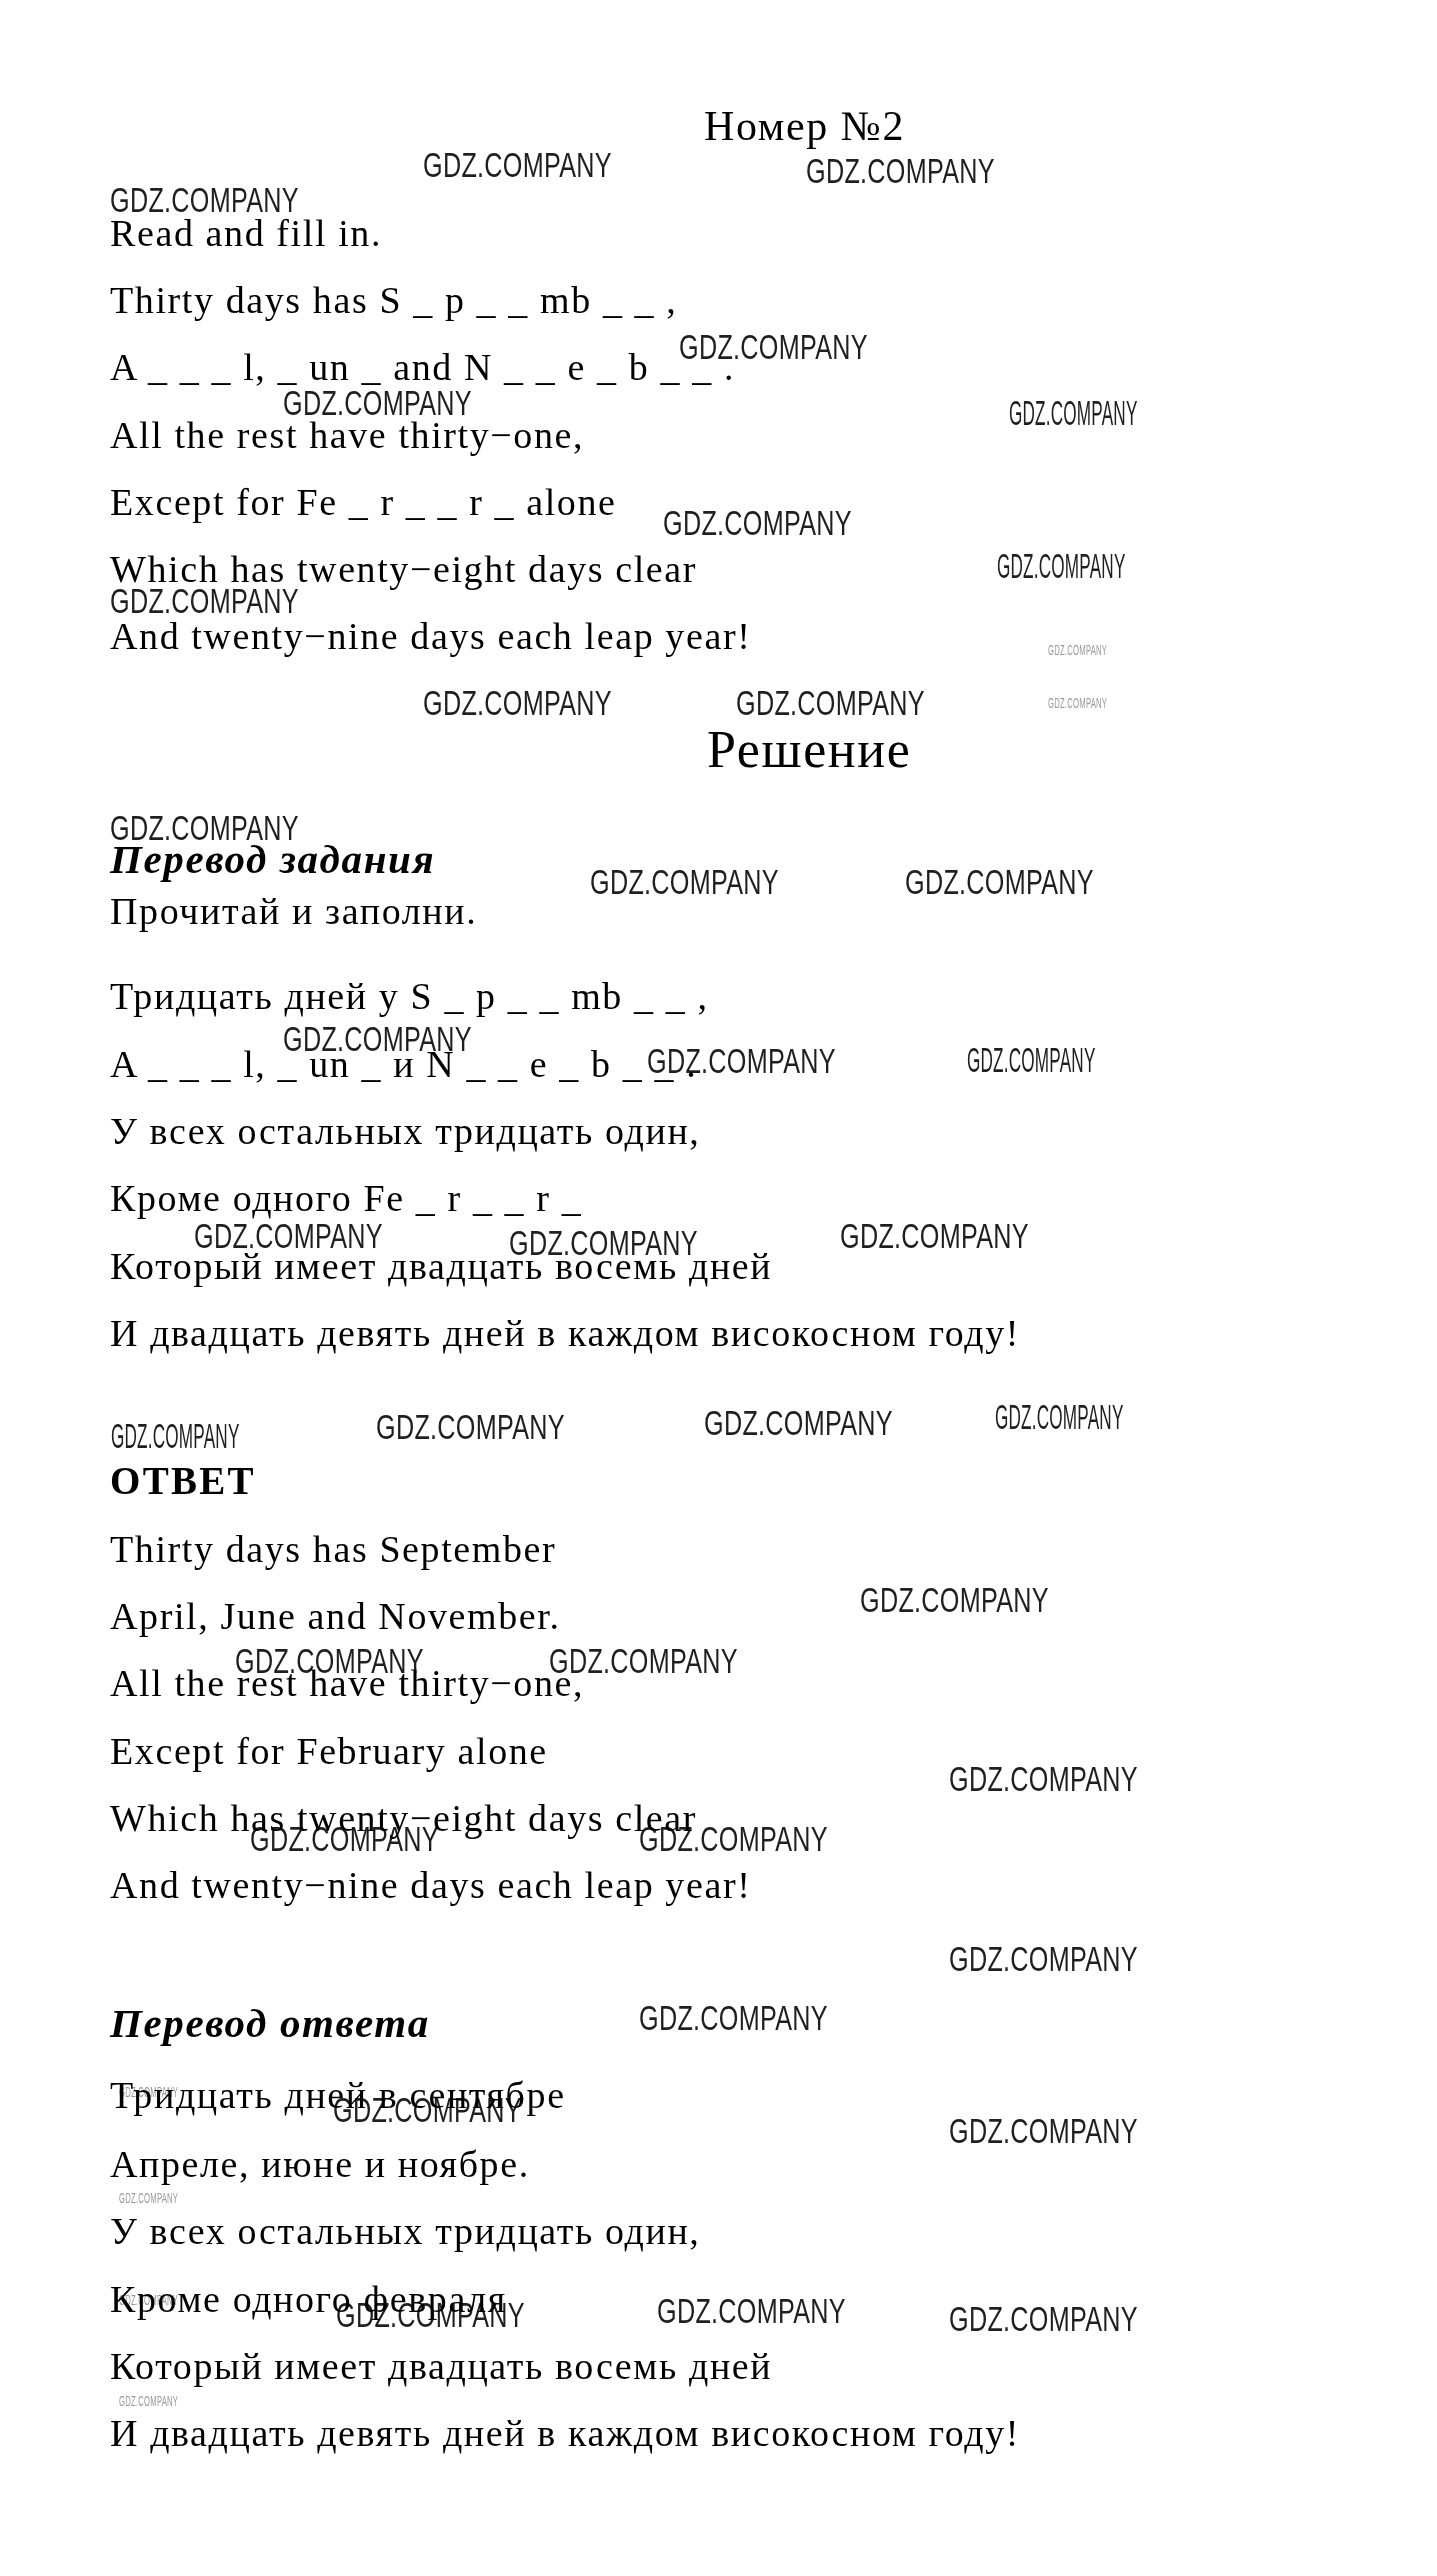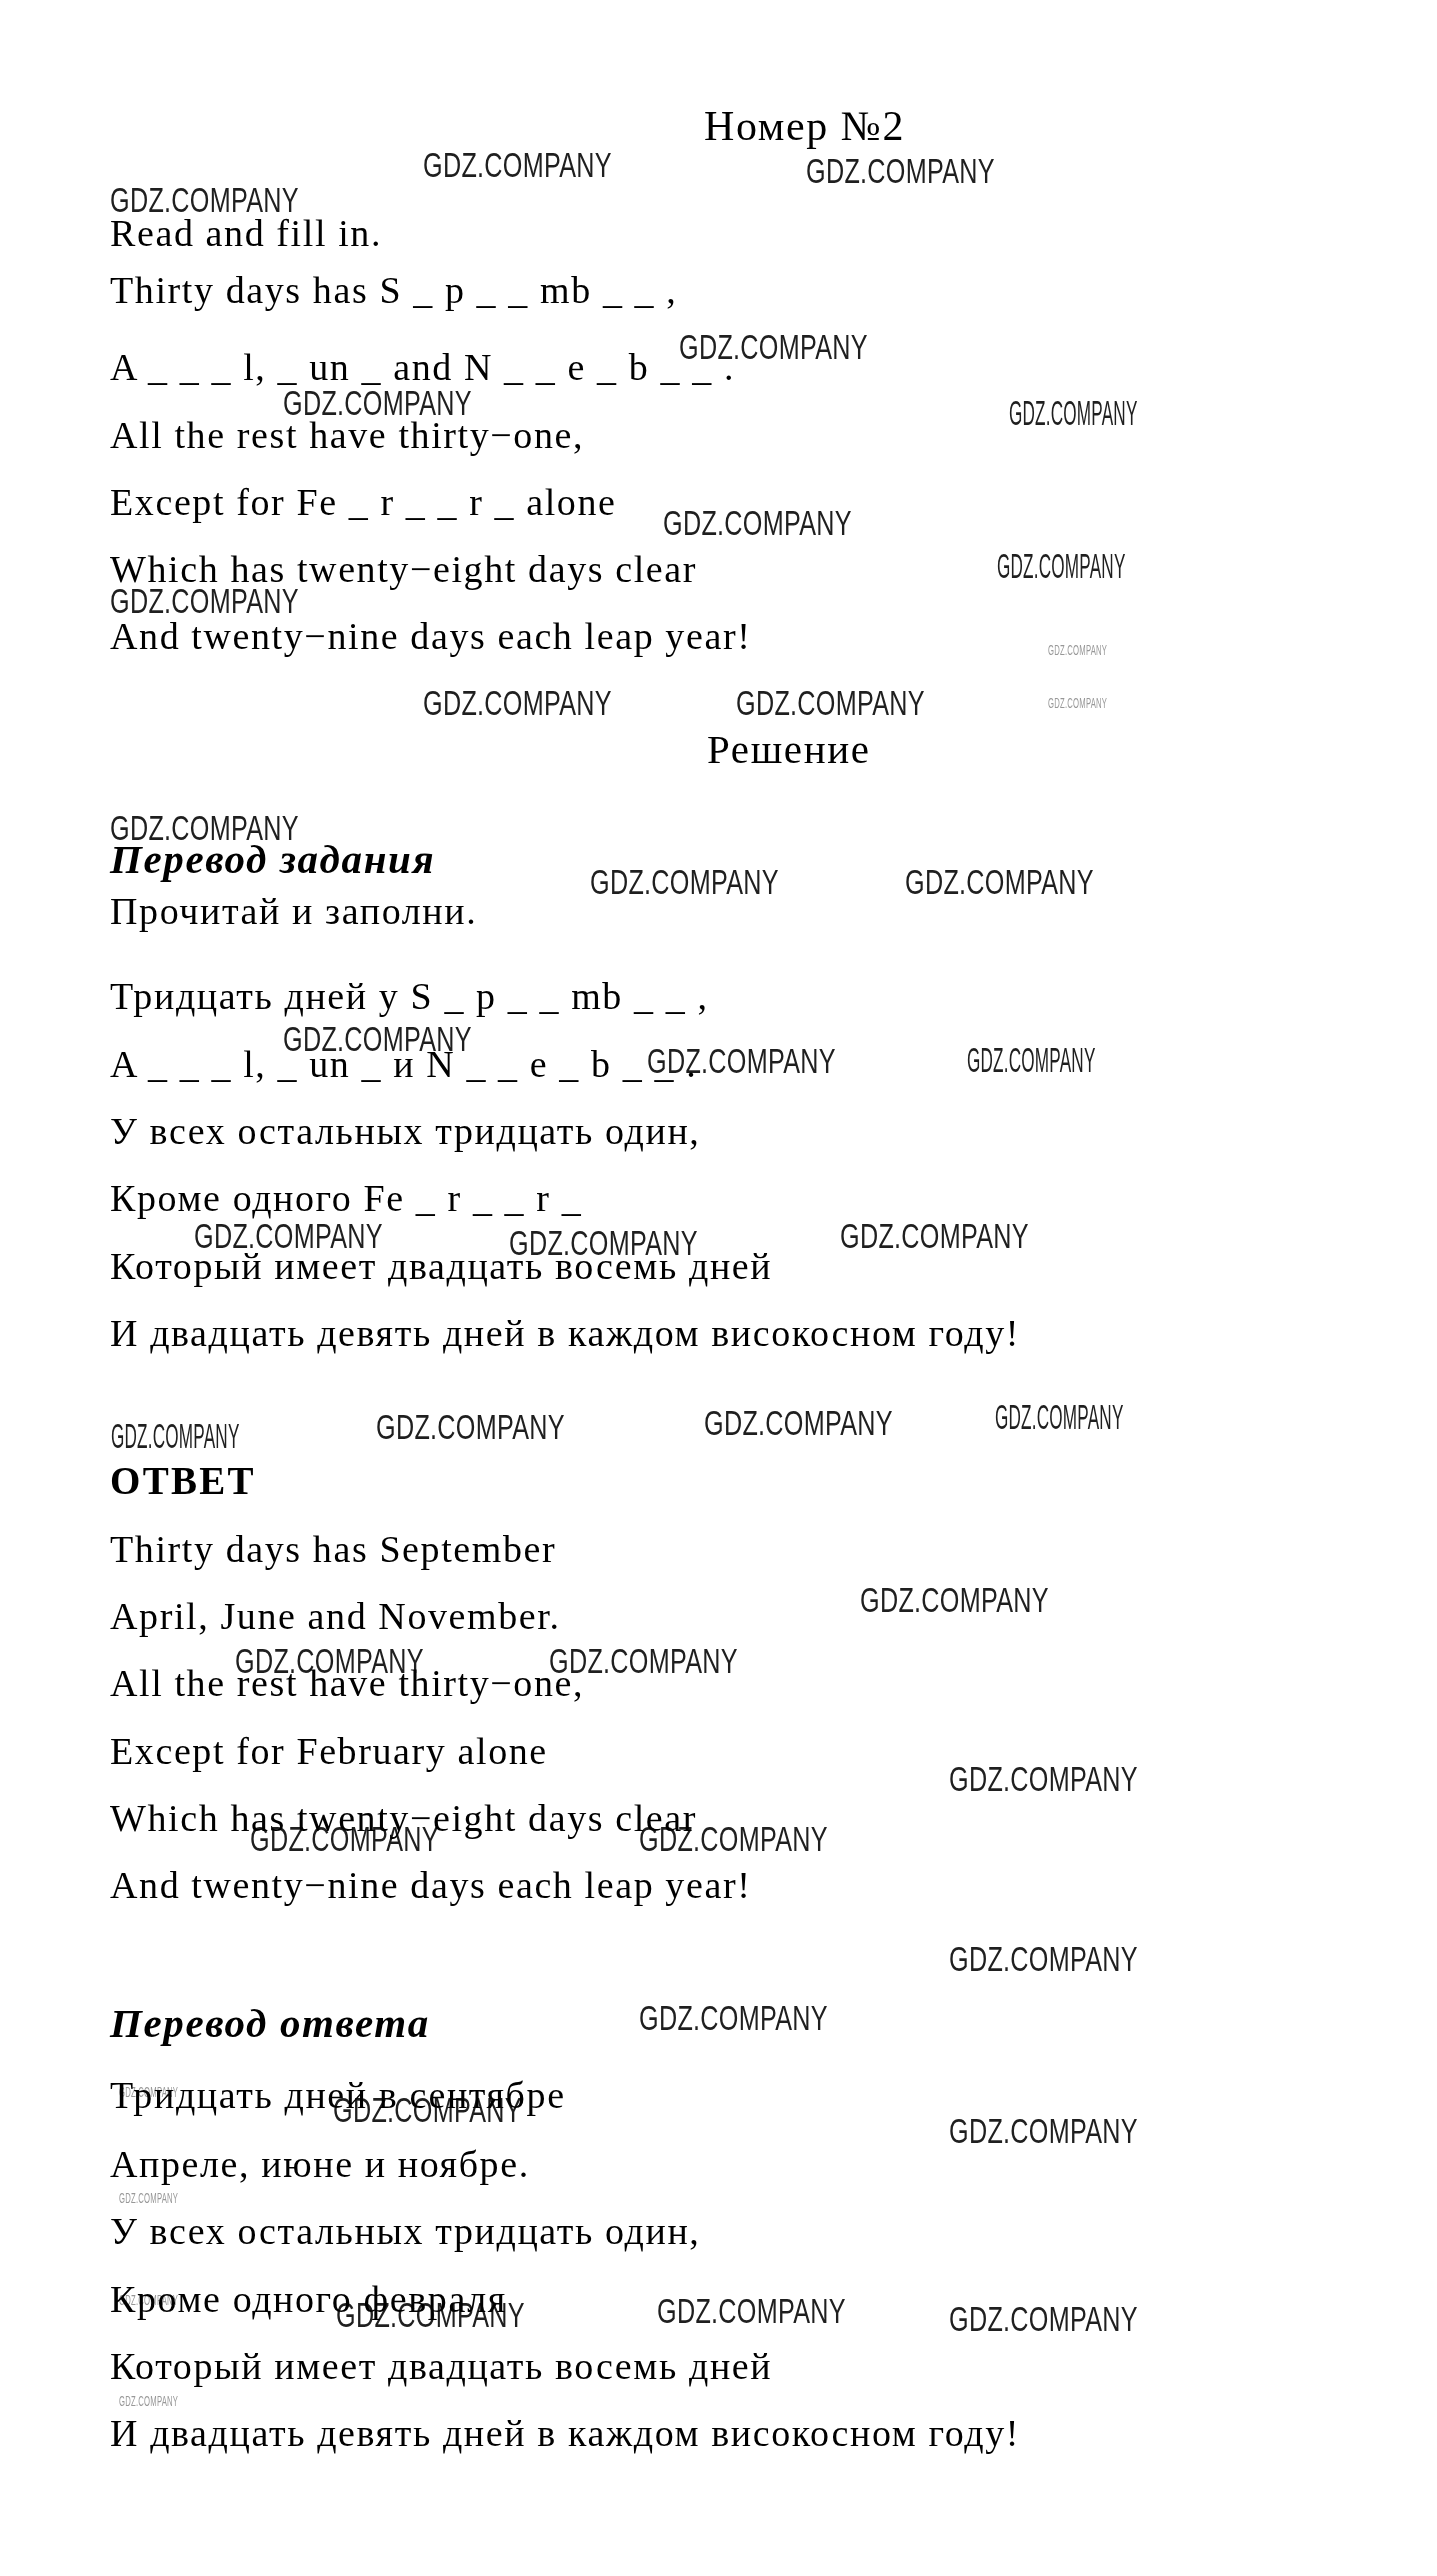"Thirty days has S _" div.line { top: 267px -> 277px }
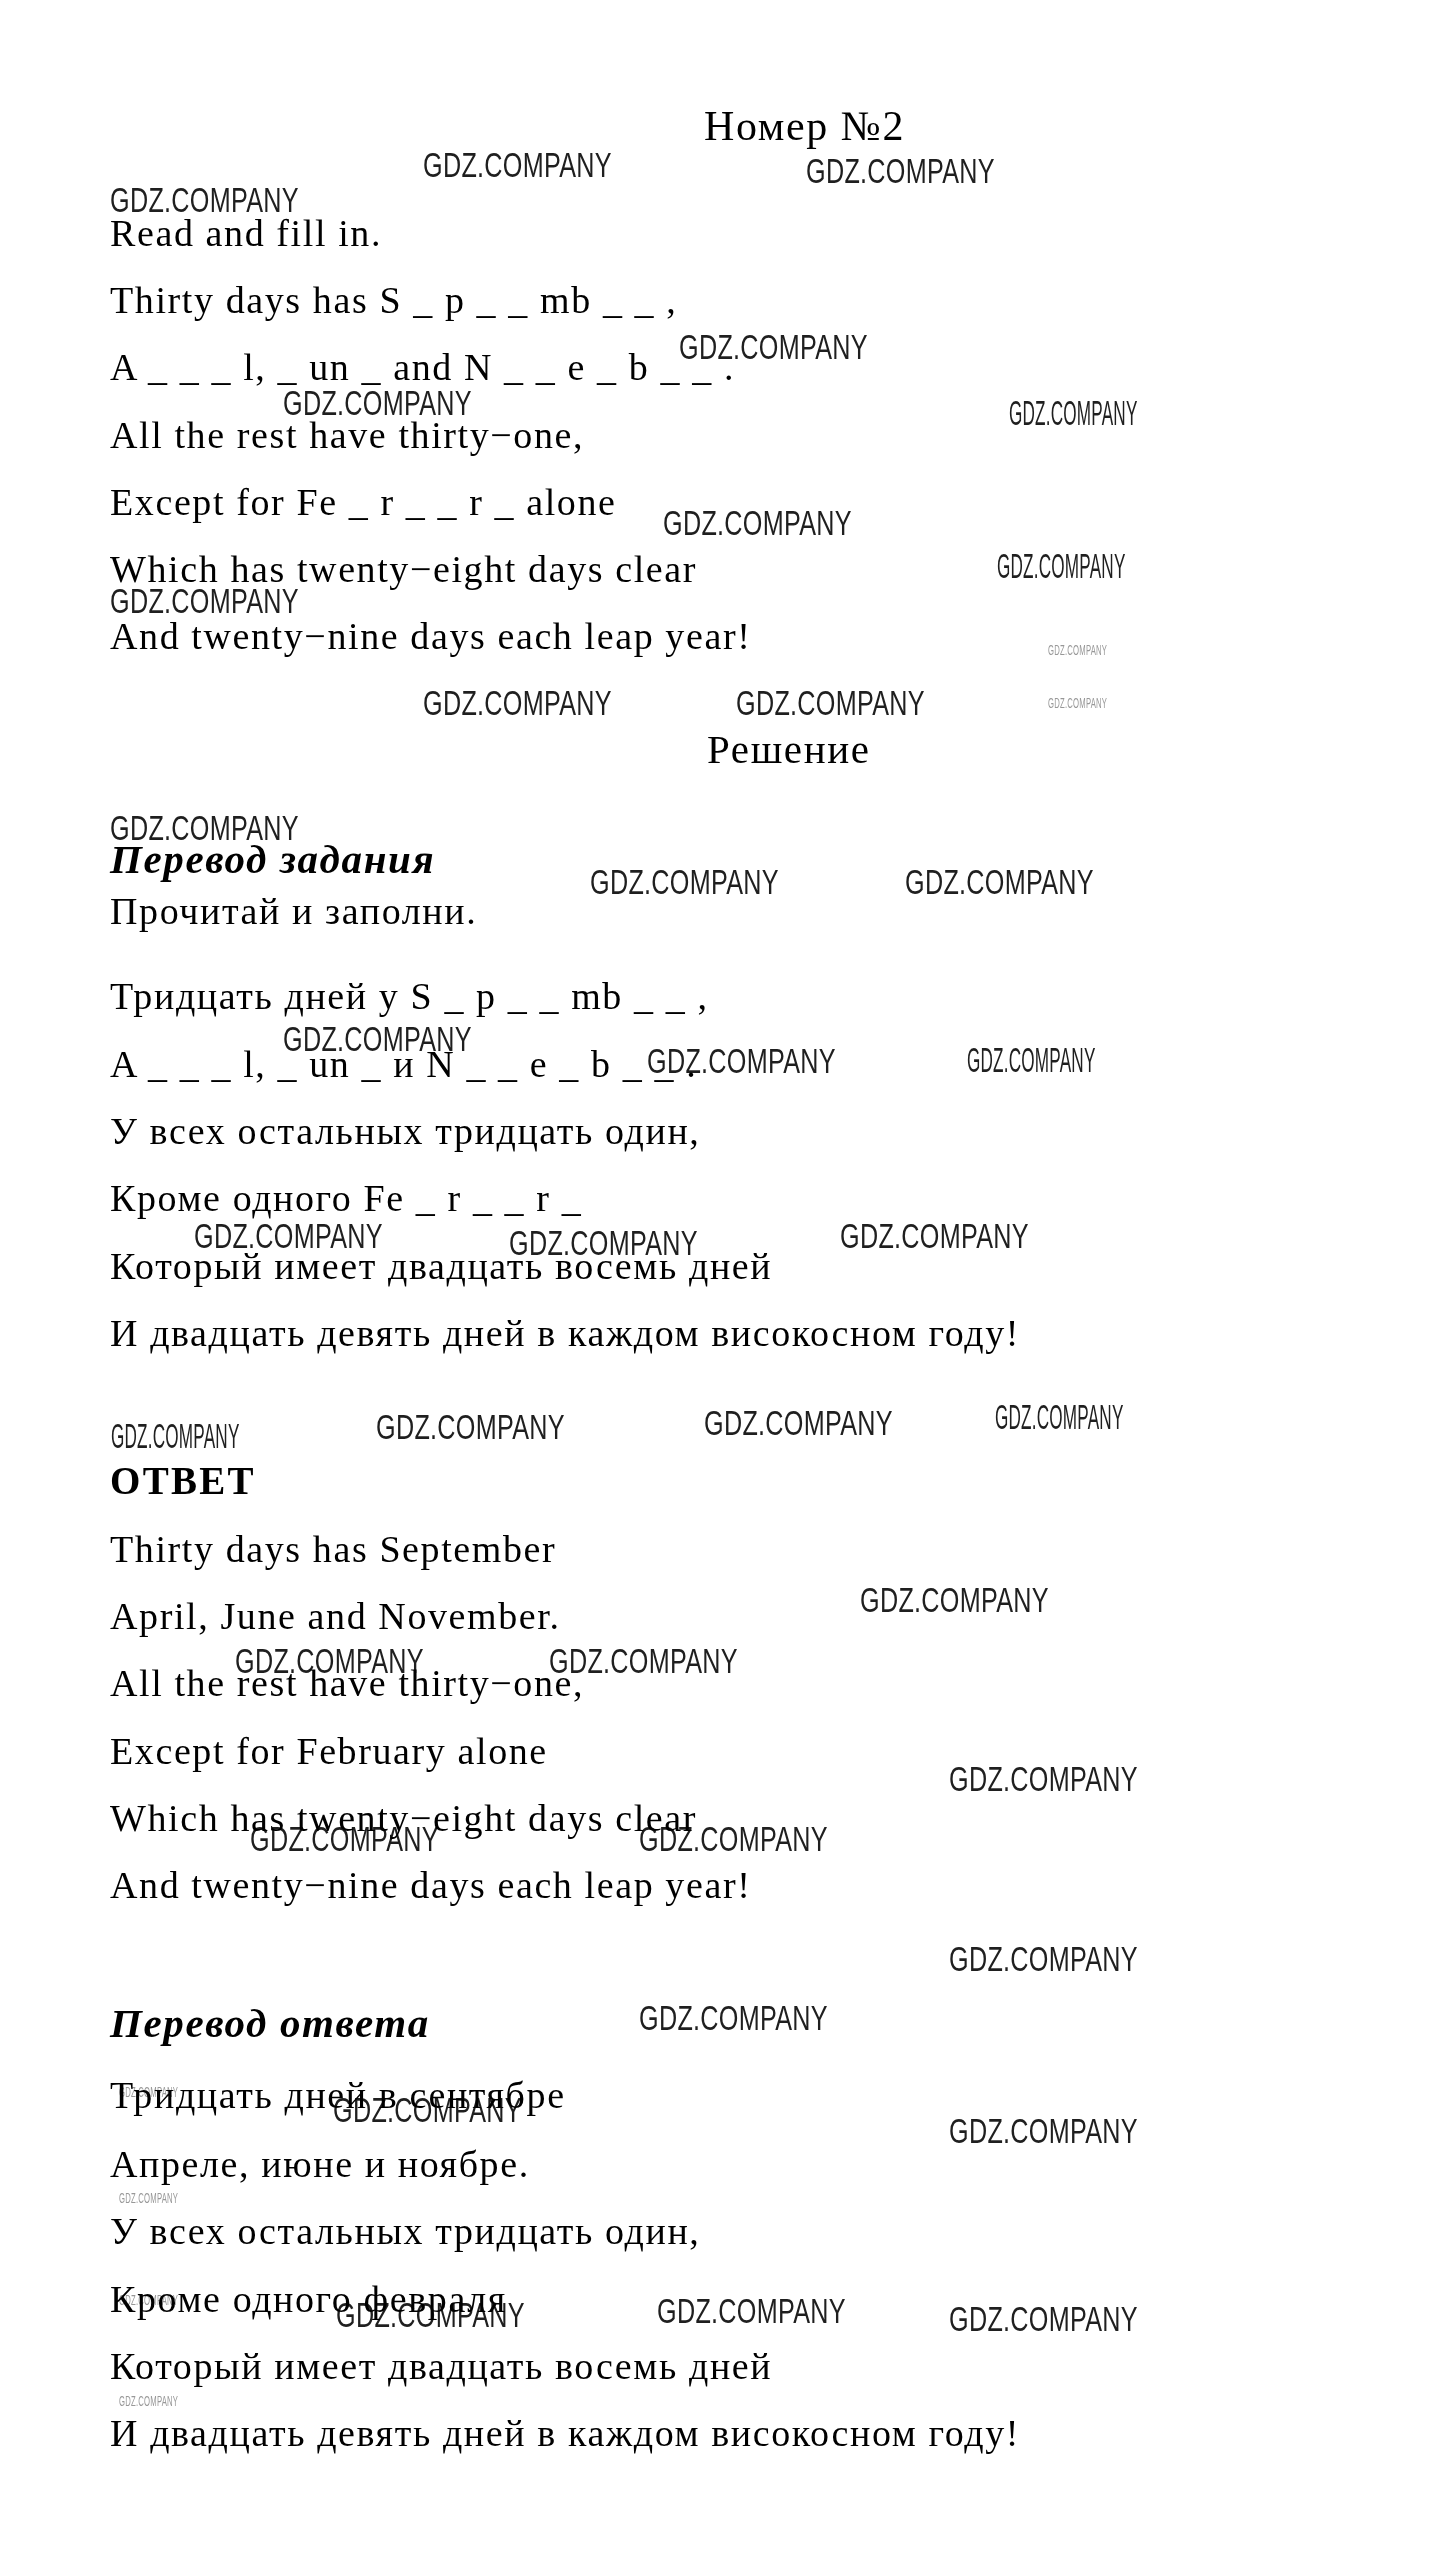"Решение" .sol-heading { font-size: 41px -> 52px }
